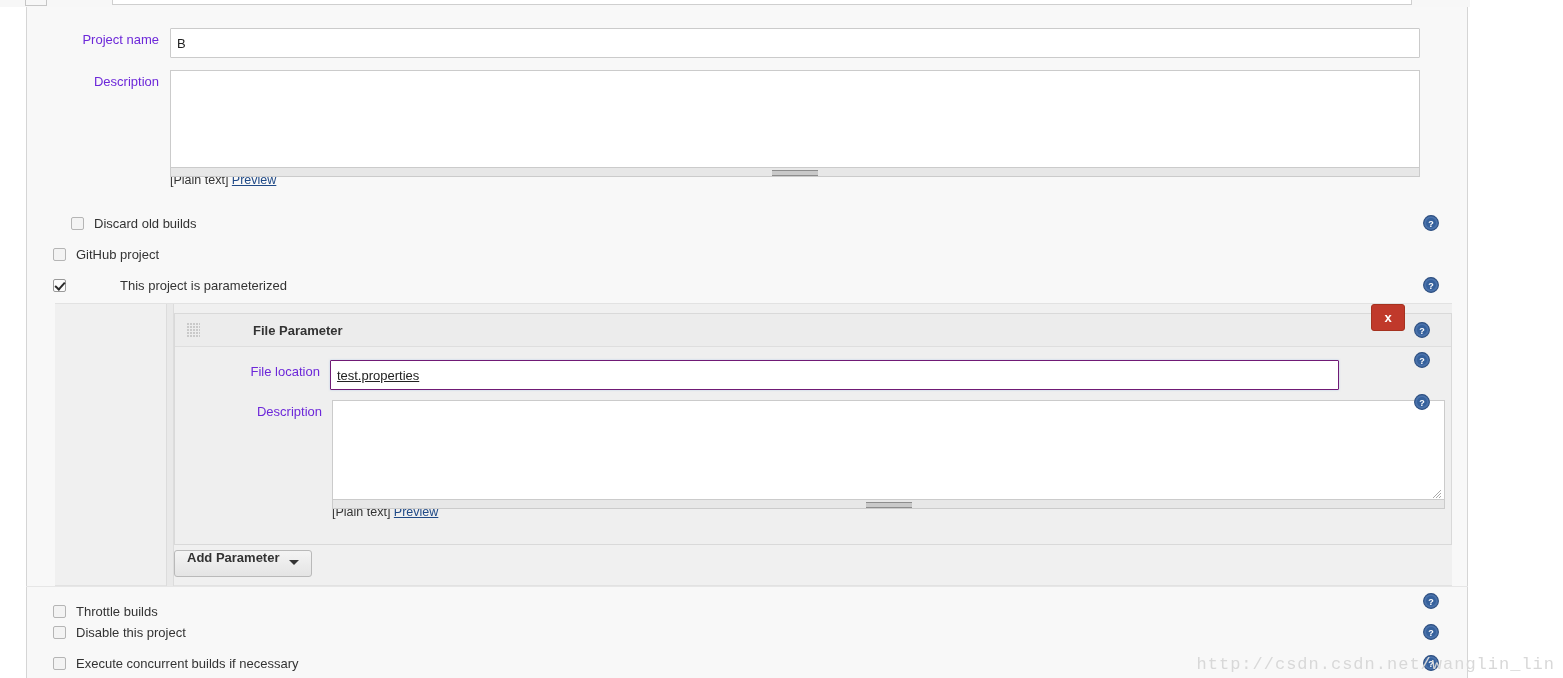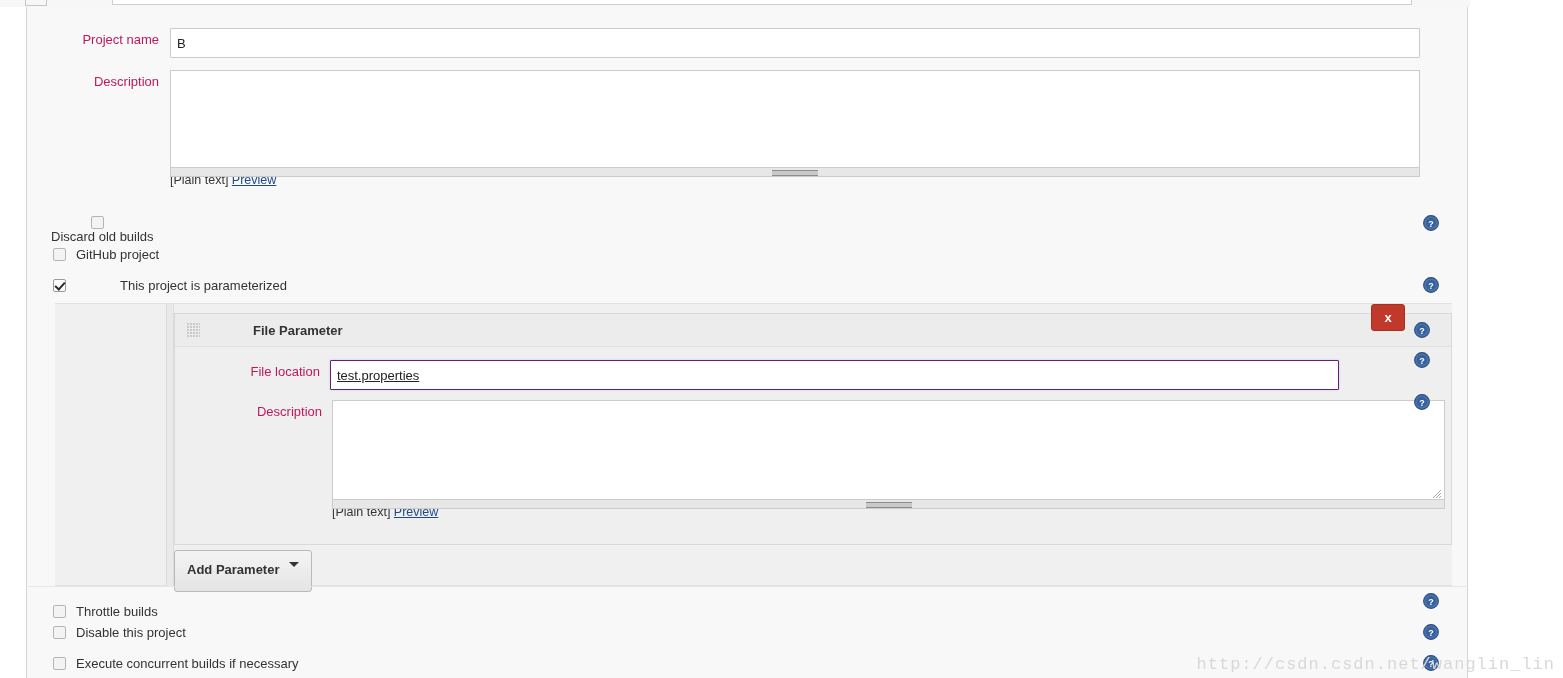"Project name" .row-label { color: #be185d -> #6d28d9 }
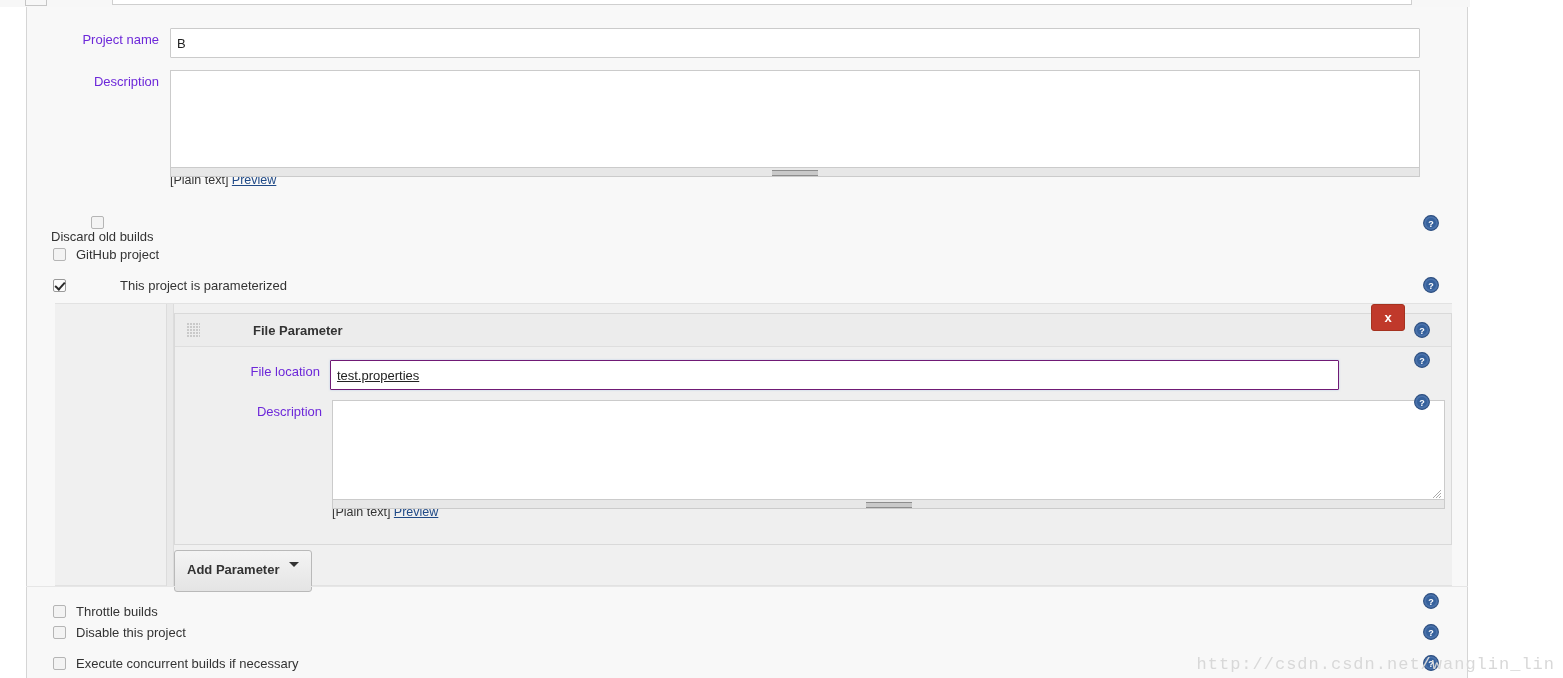"Discard old builds" div.cb-row { flex-direction: column -> none; left: 41px -> 71px }
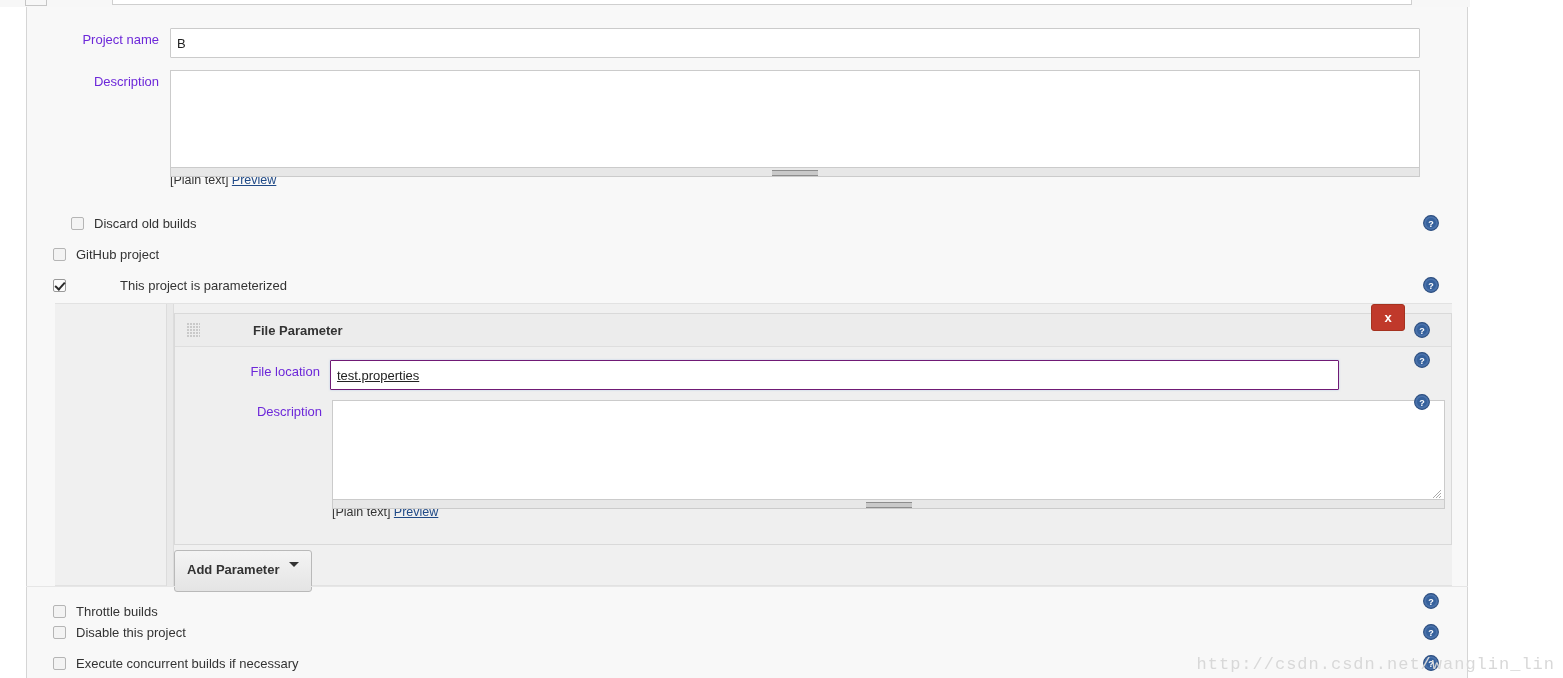"Add Parameter" .add-btn { align-items: flex-start -> flex-end; height: 42px -> 27px }
